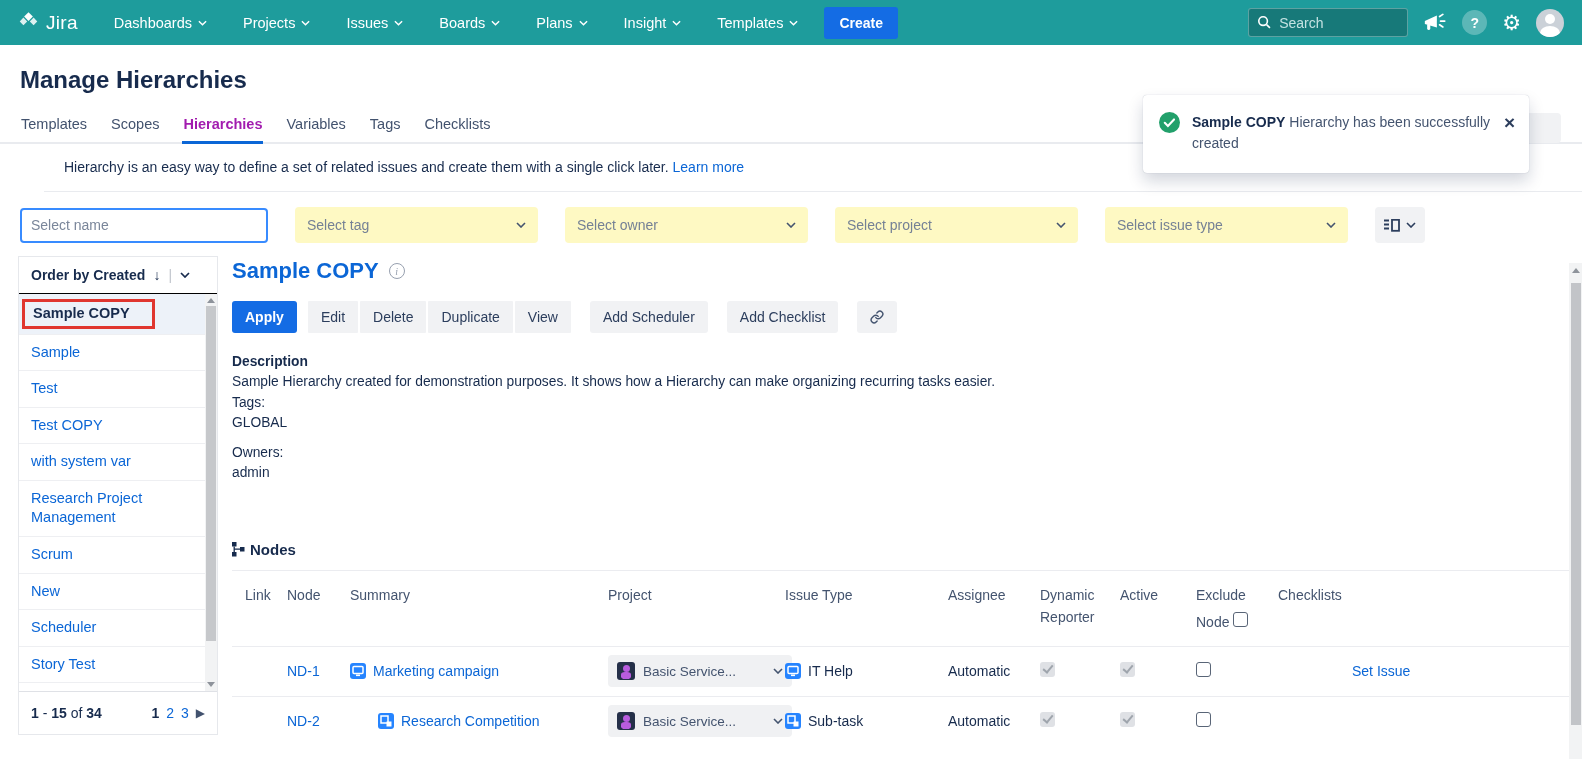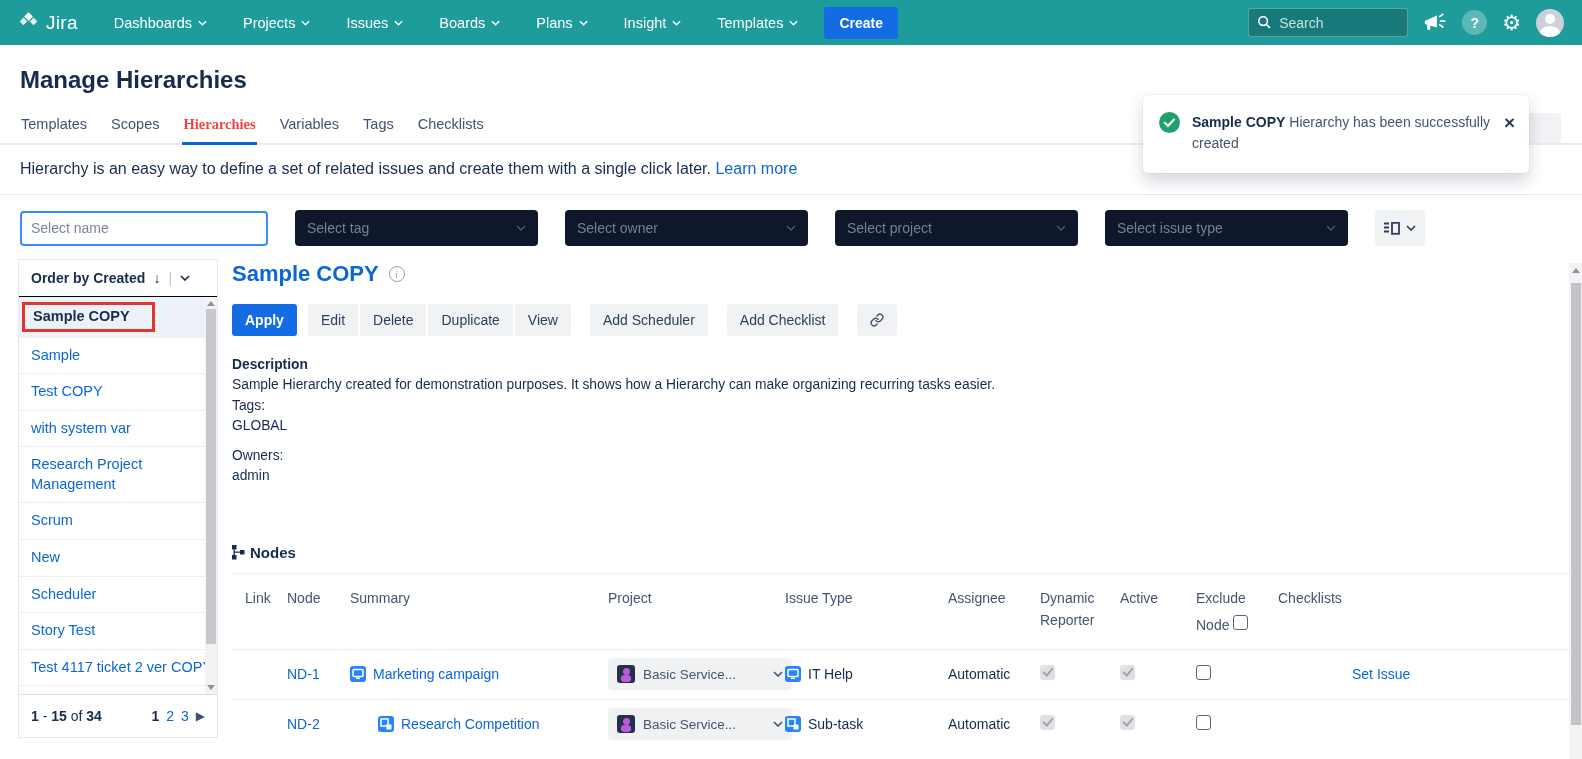"Hierarchies" .tab.active { color: #ef4444 -> #a21caf; font-family: Liberation Serif, serif -> none }
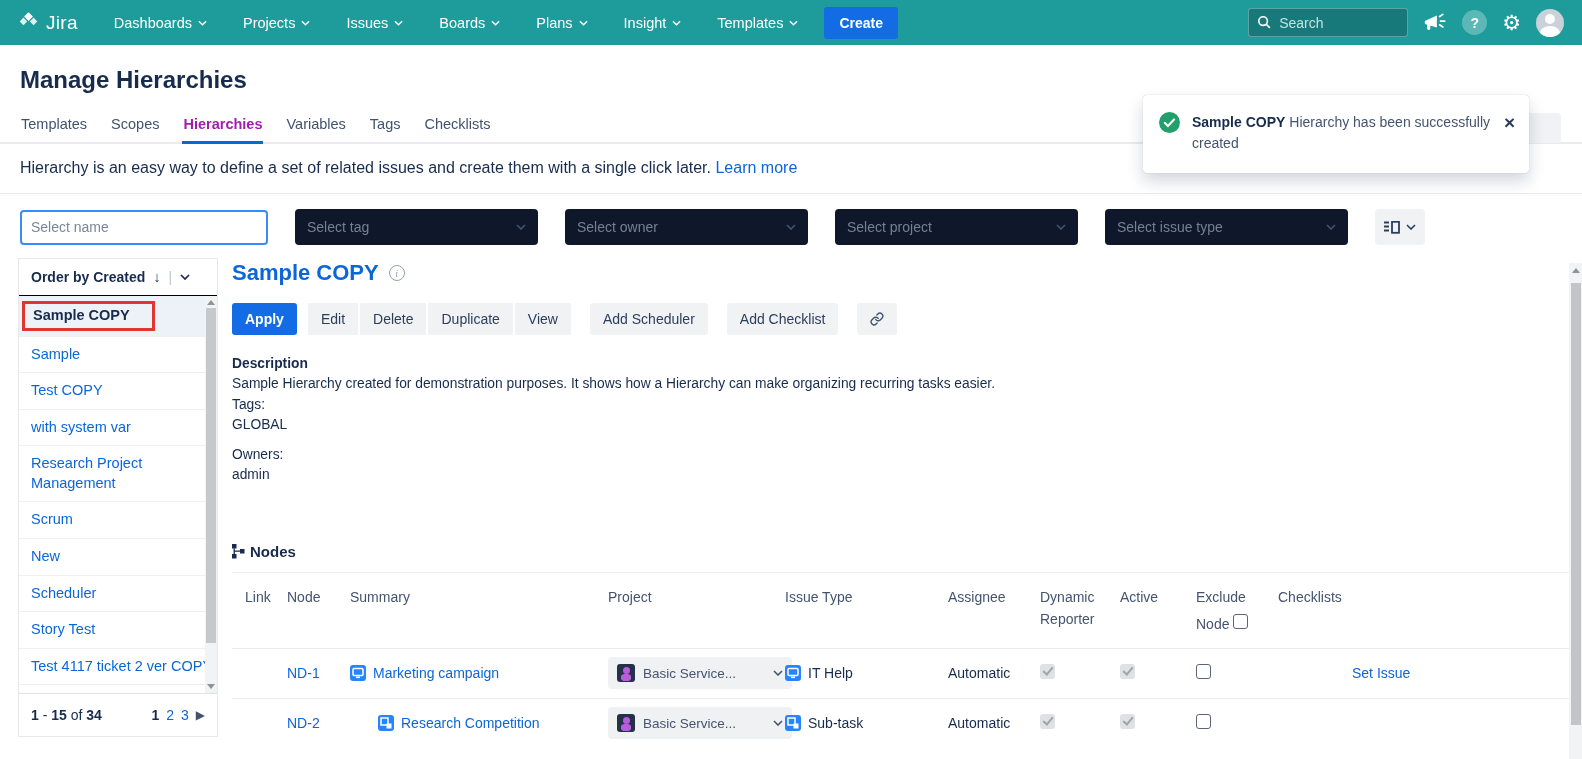"Hierarchy is an easy way" .intro { font-size: 16px -> 14px; margin-left: none -> 44px }
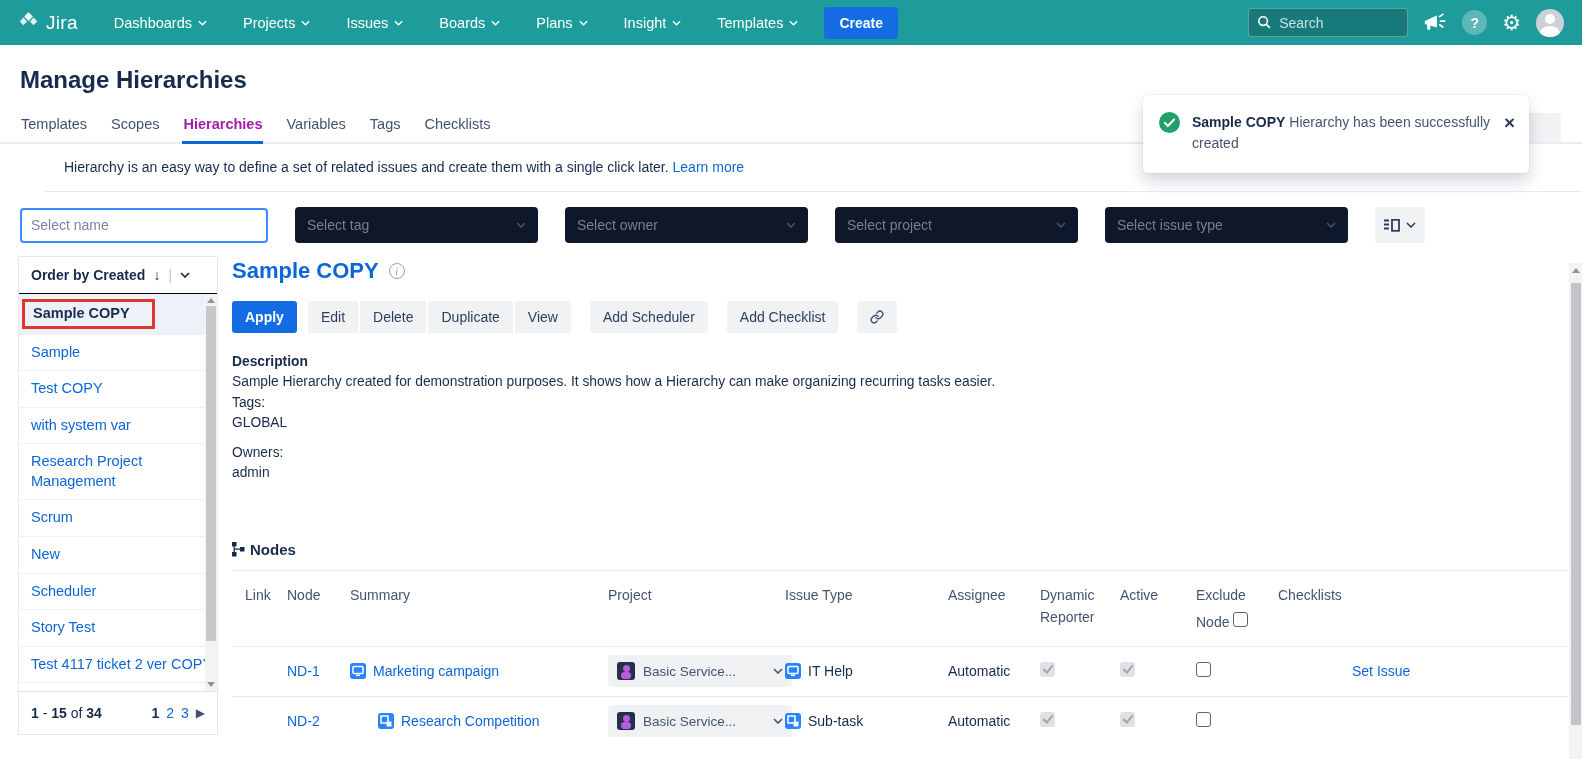"Select tag" .fselect { background: #0f172a -> #fef9c3 }
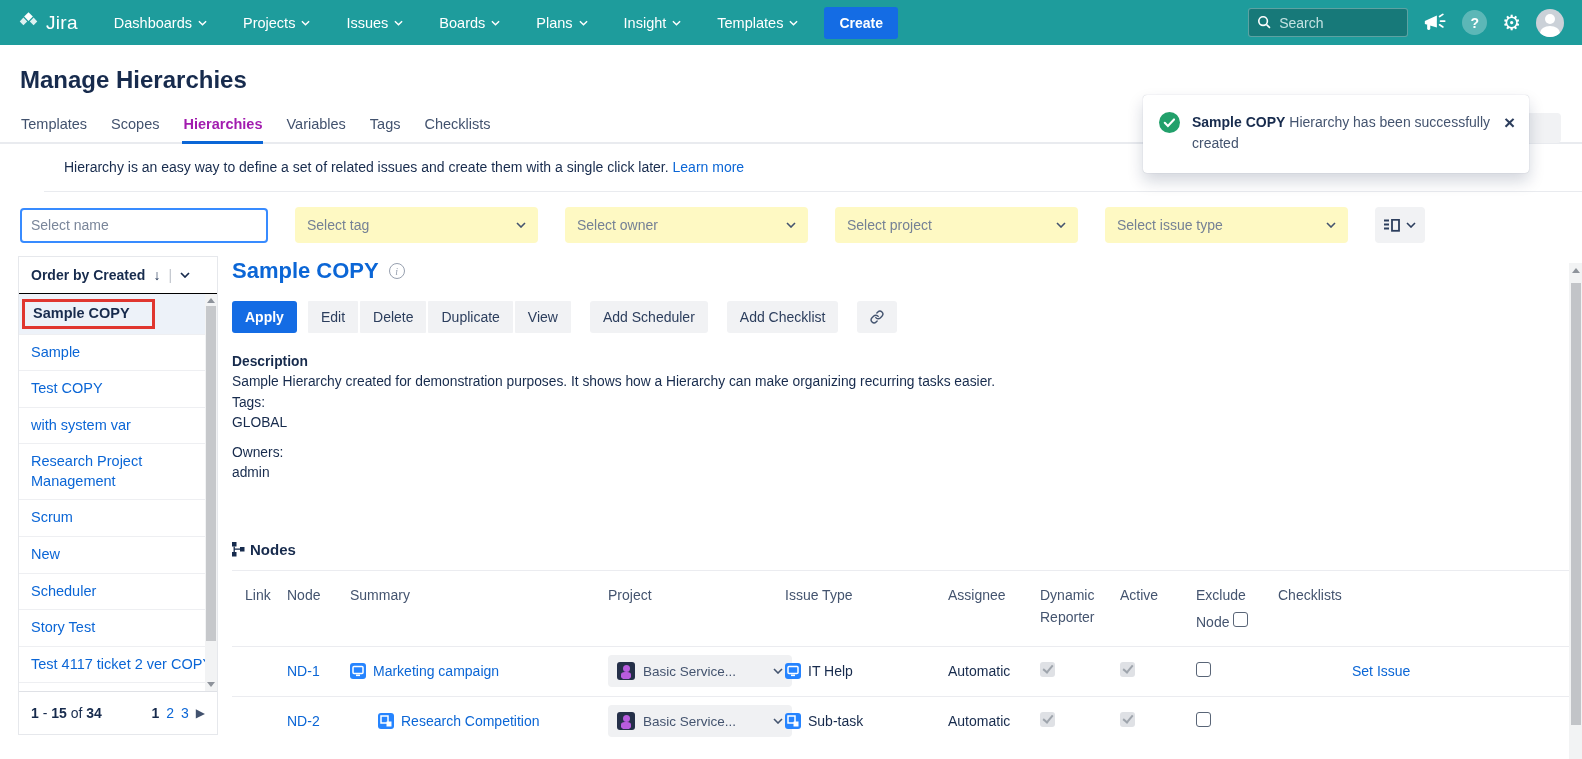"Test" div.sb-item { html: none -> <div>Test</div> }
